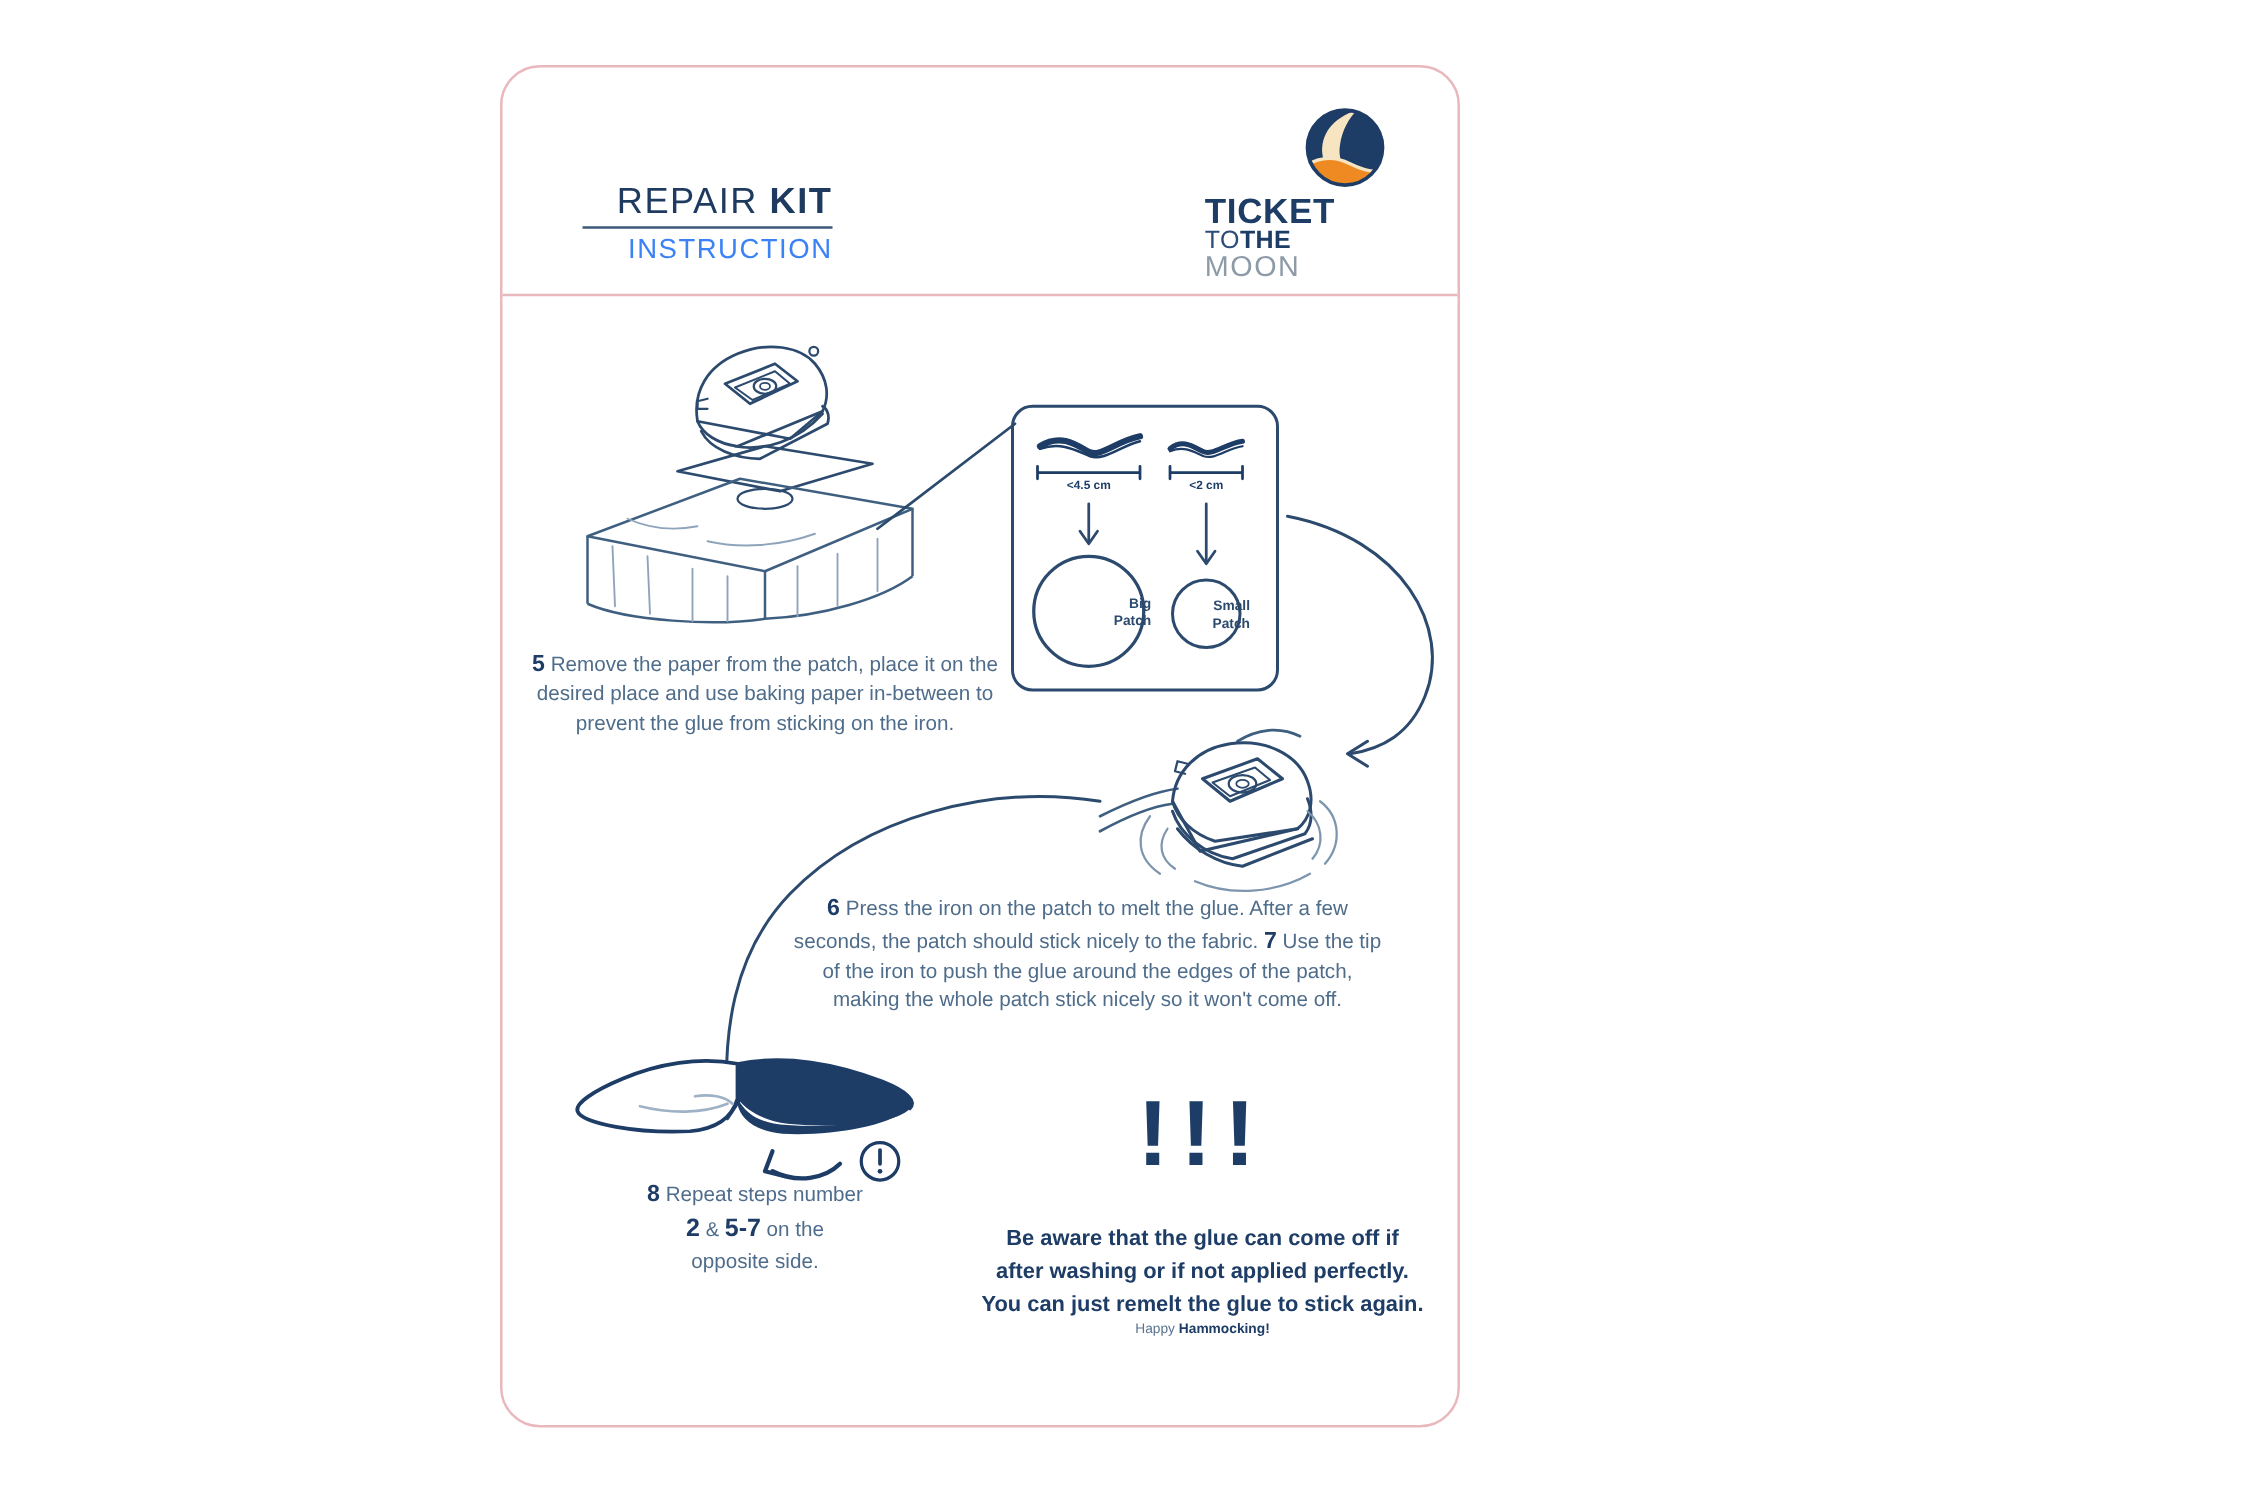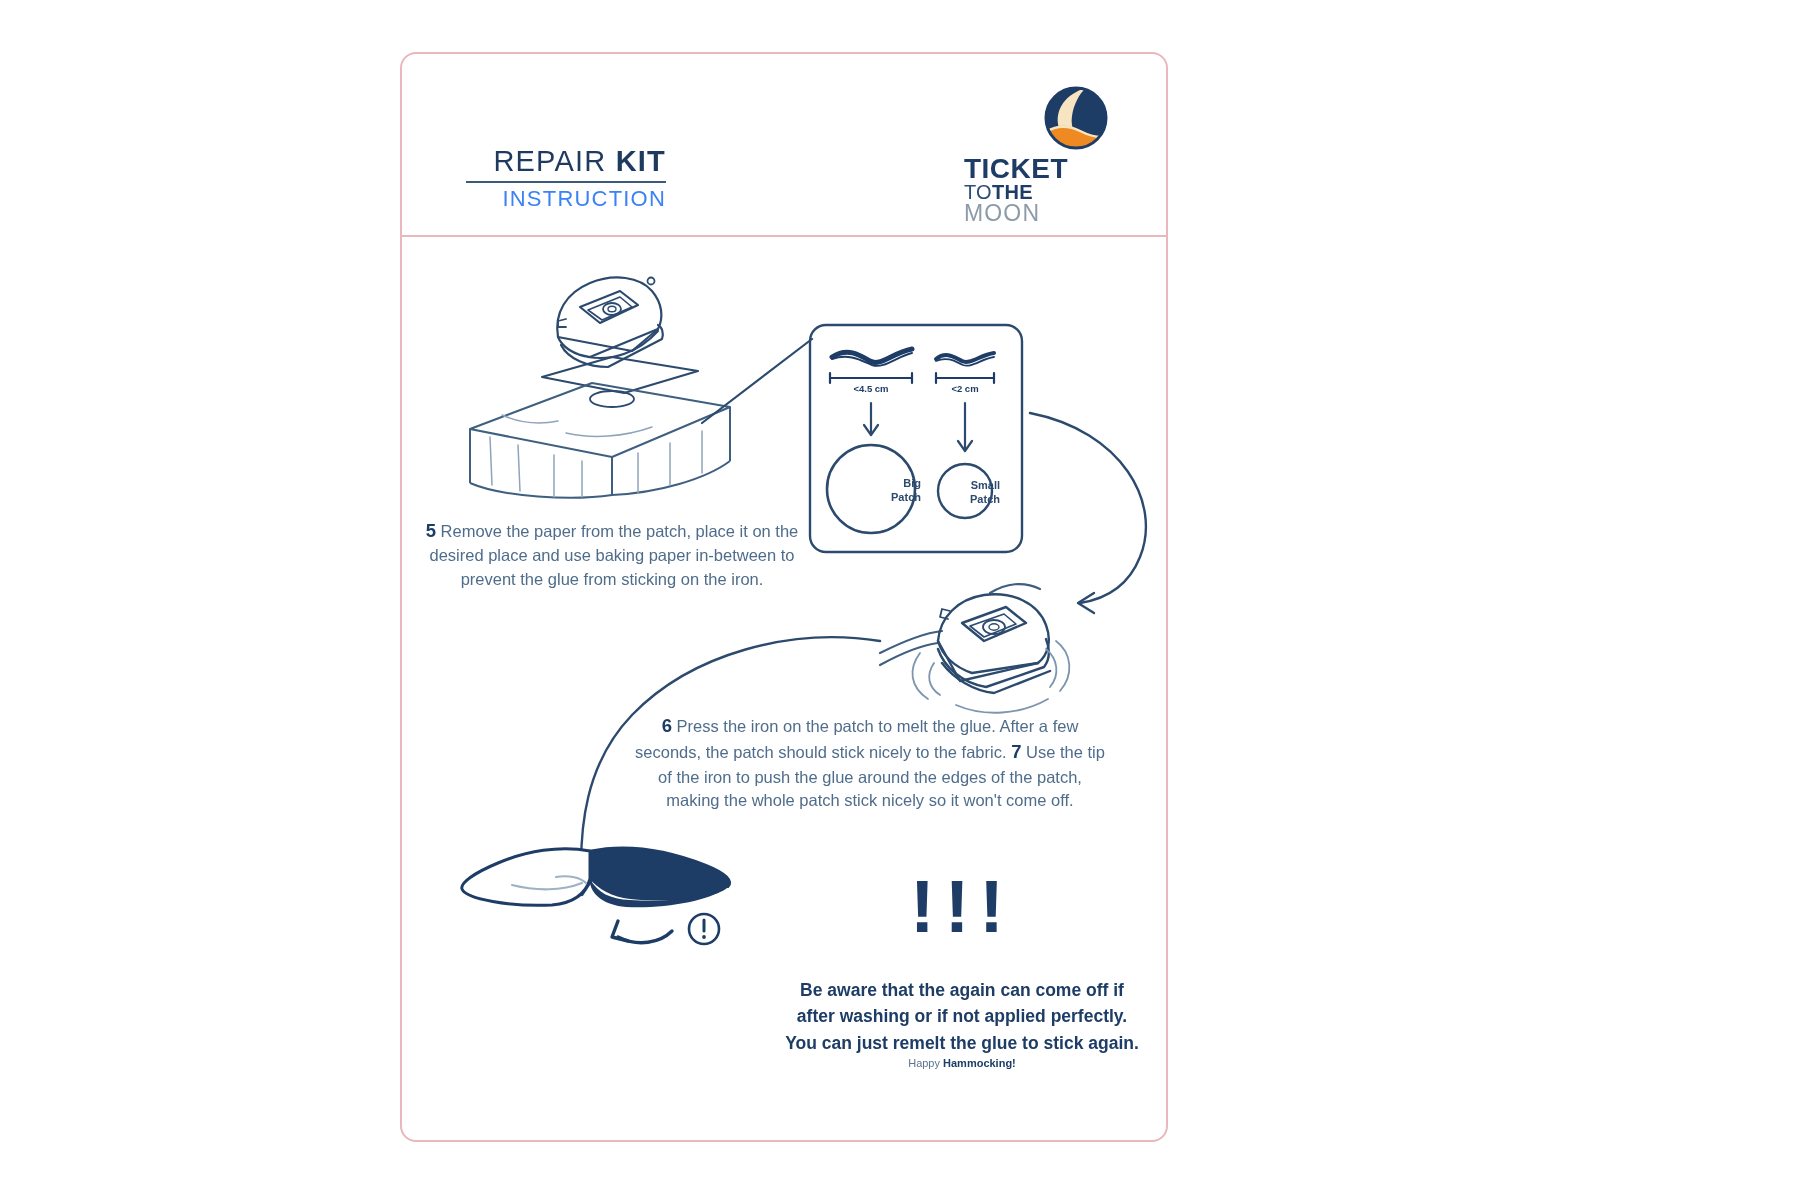"REPAIR KIT" #card { border-radius: 16px -> 32px }
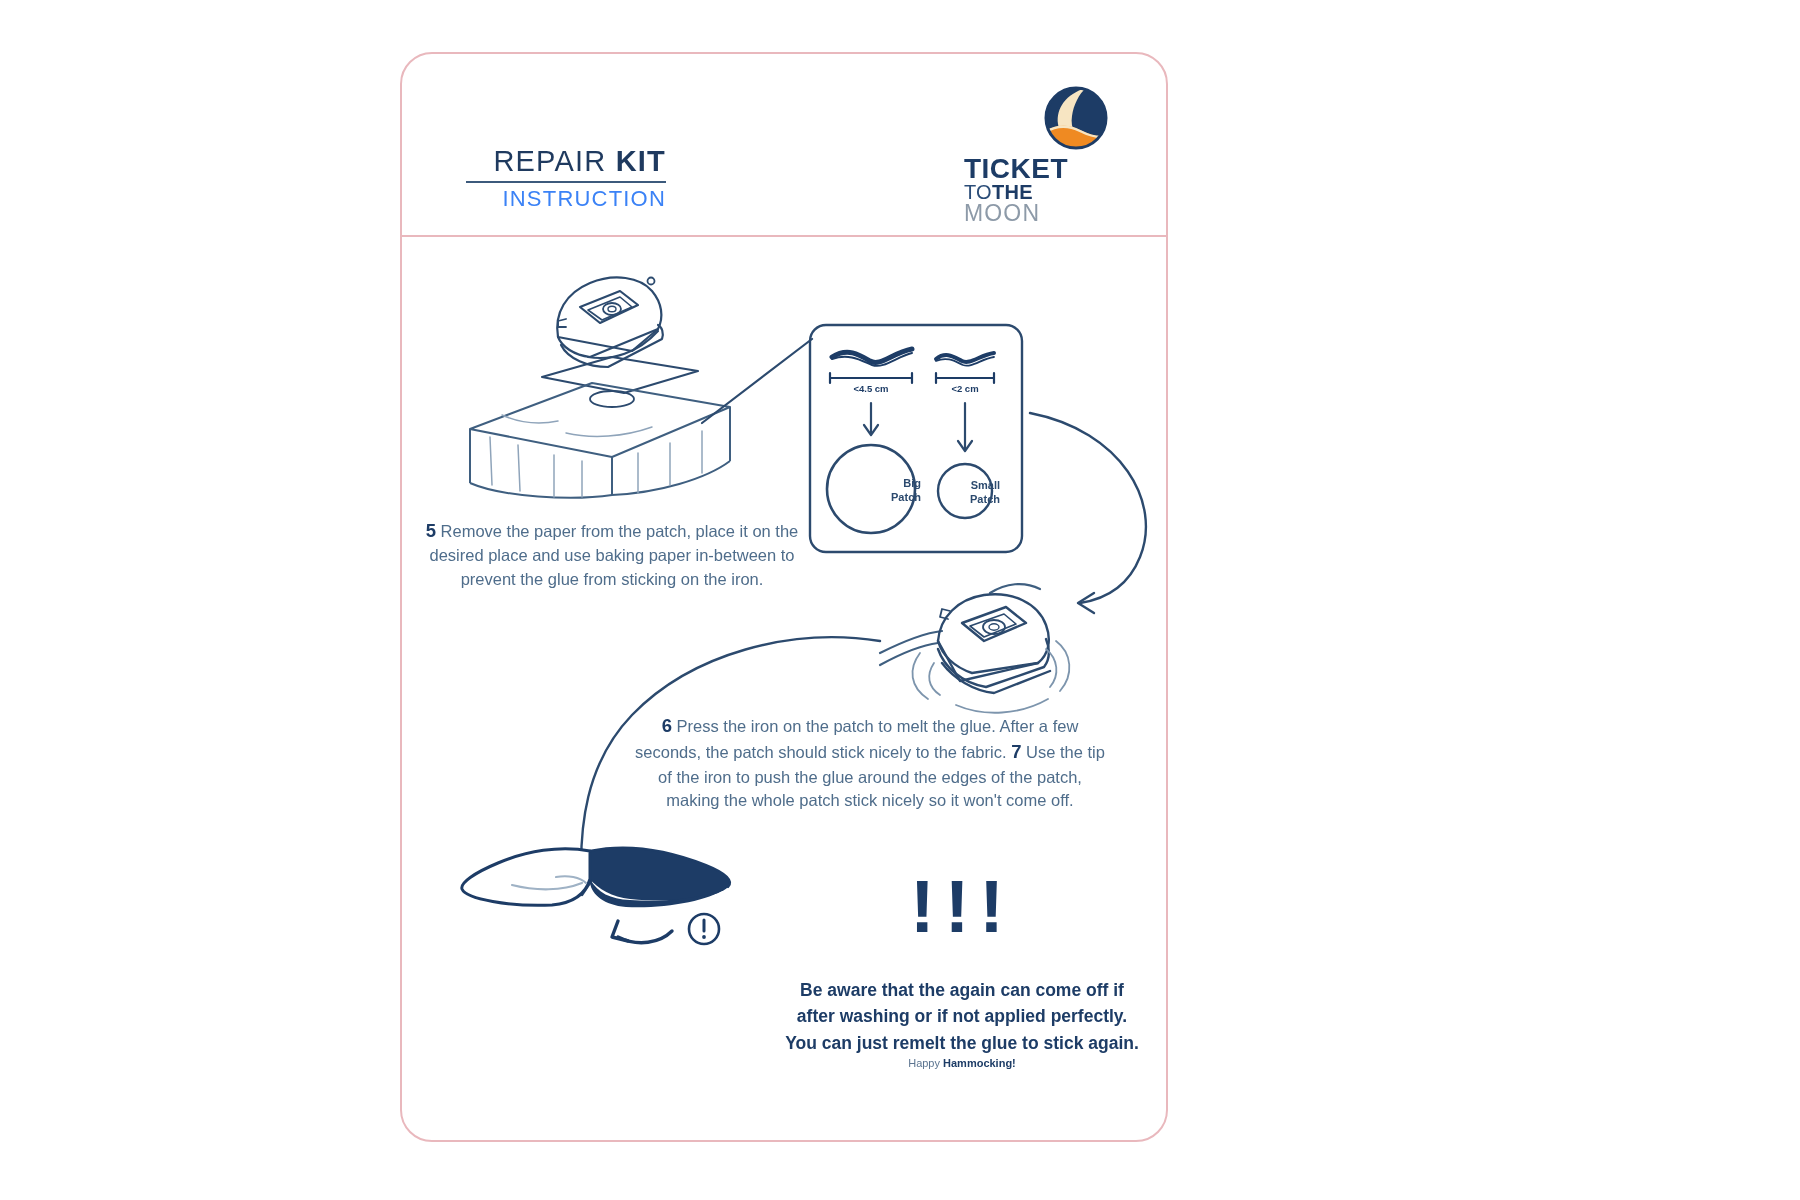"8 Repeat steps number" div.steptext { html: none -> <div> <span>8</span> <span>Repeat steps number</span><br> <span>2</span> <span>&amp;</span> <span>5-7</span> <span>on the</span><br> <span>opposite side.</span> </div> }
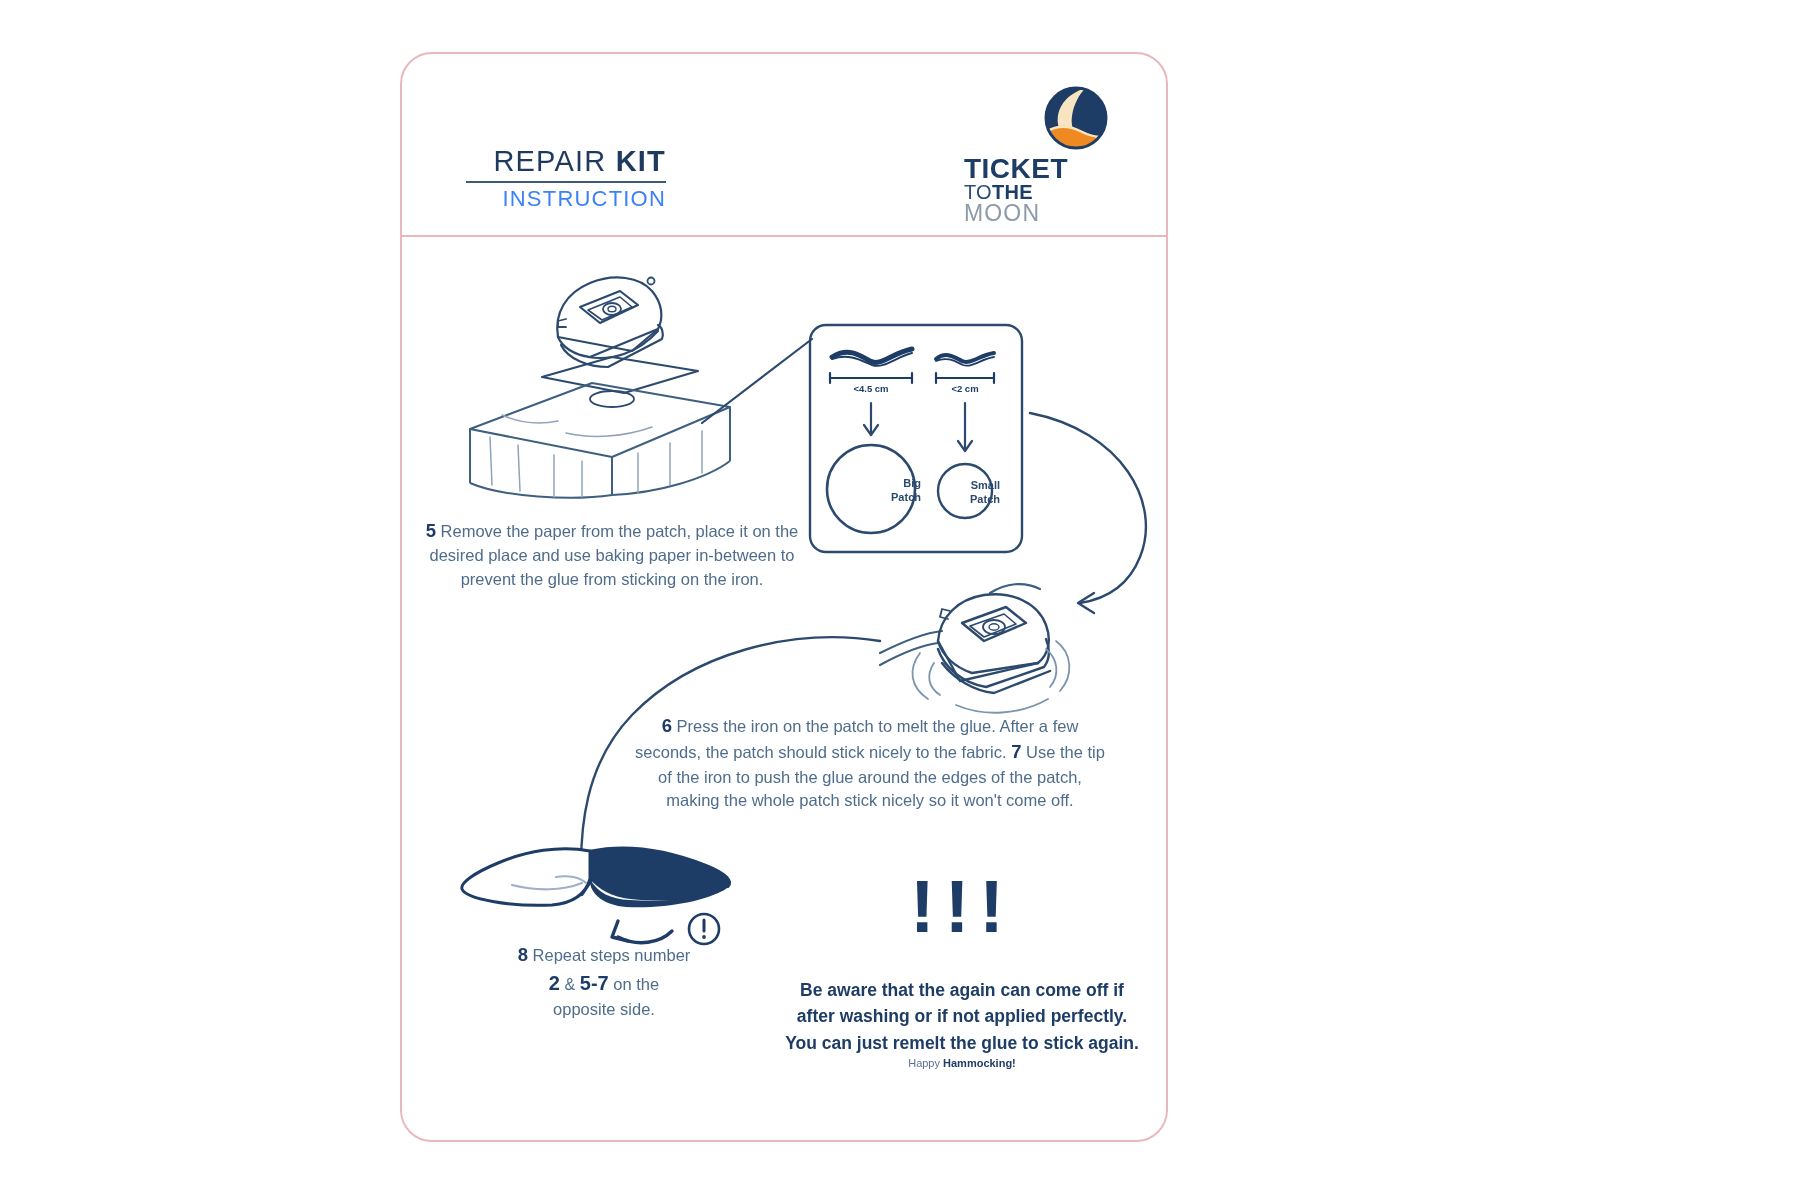"Be aware that the again" div { text: again -> glue }
